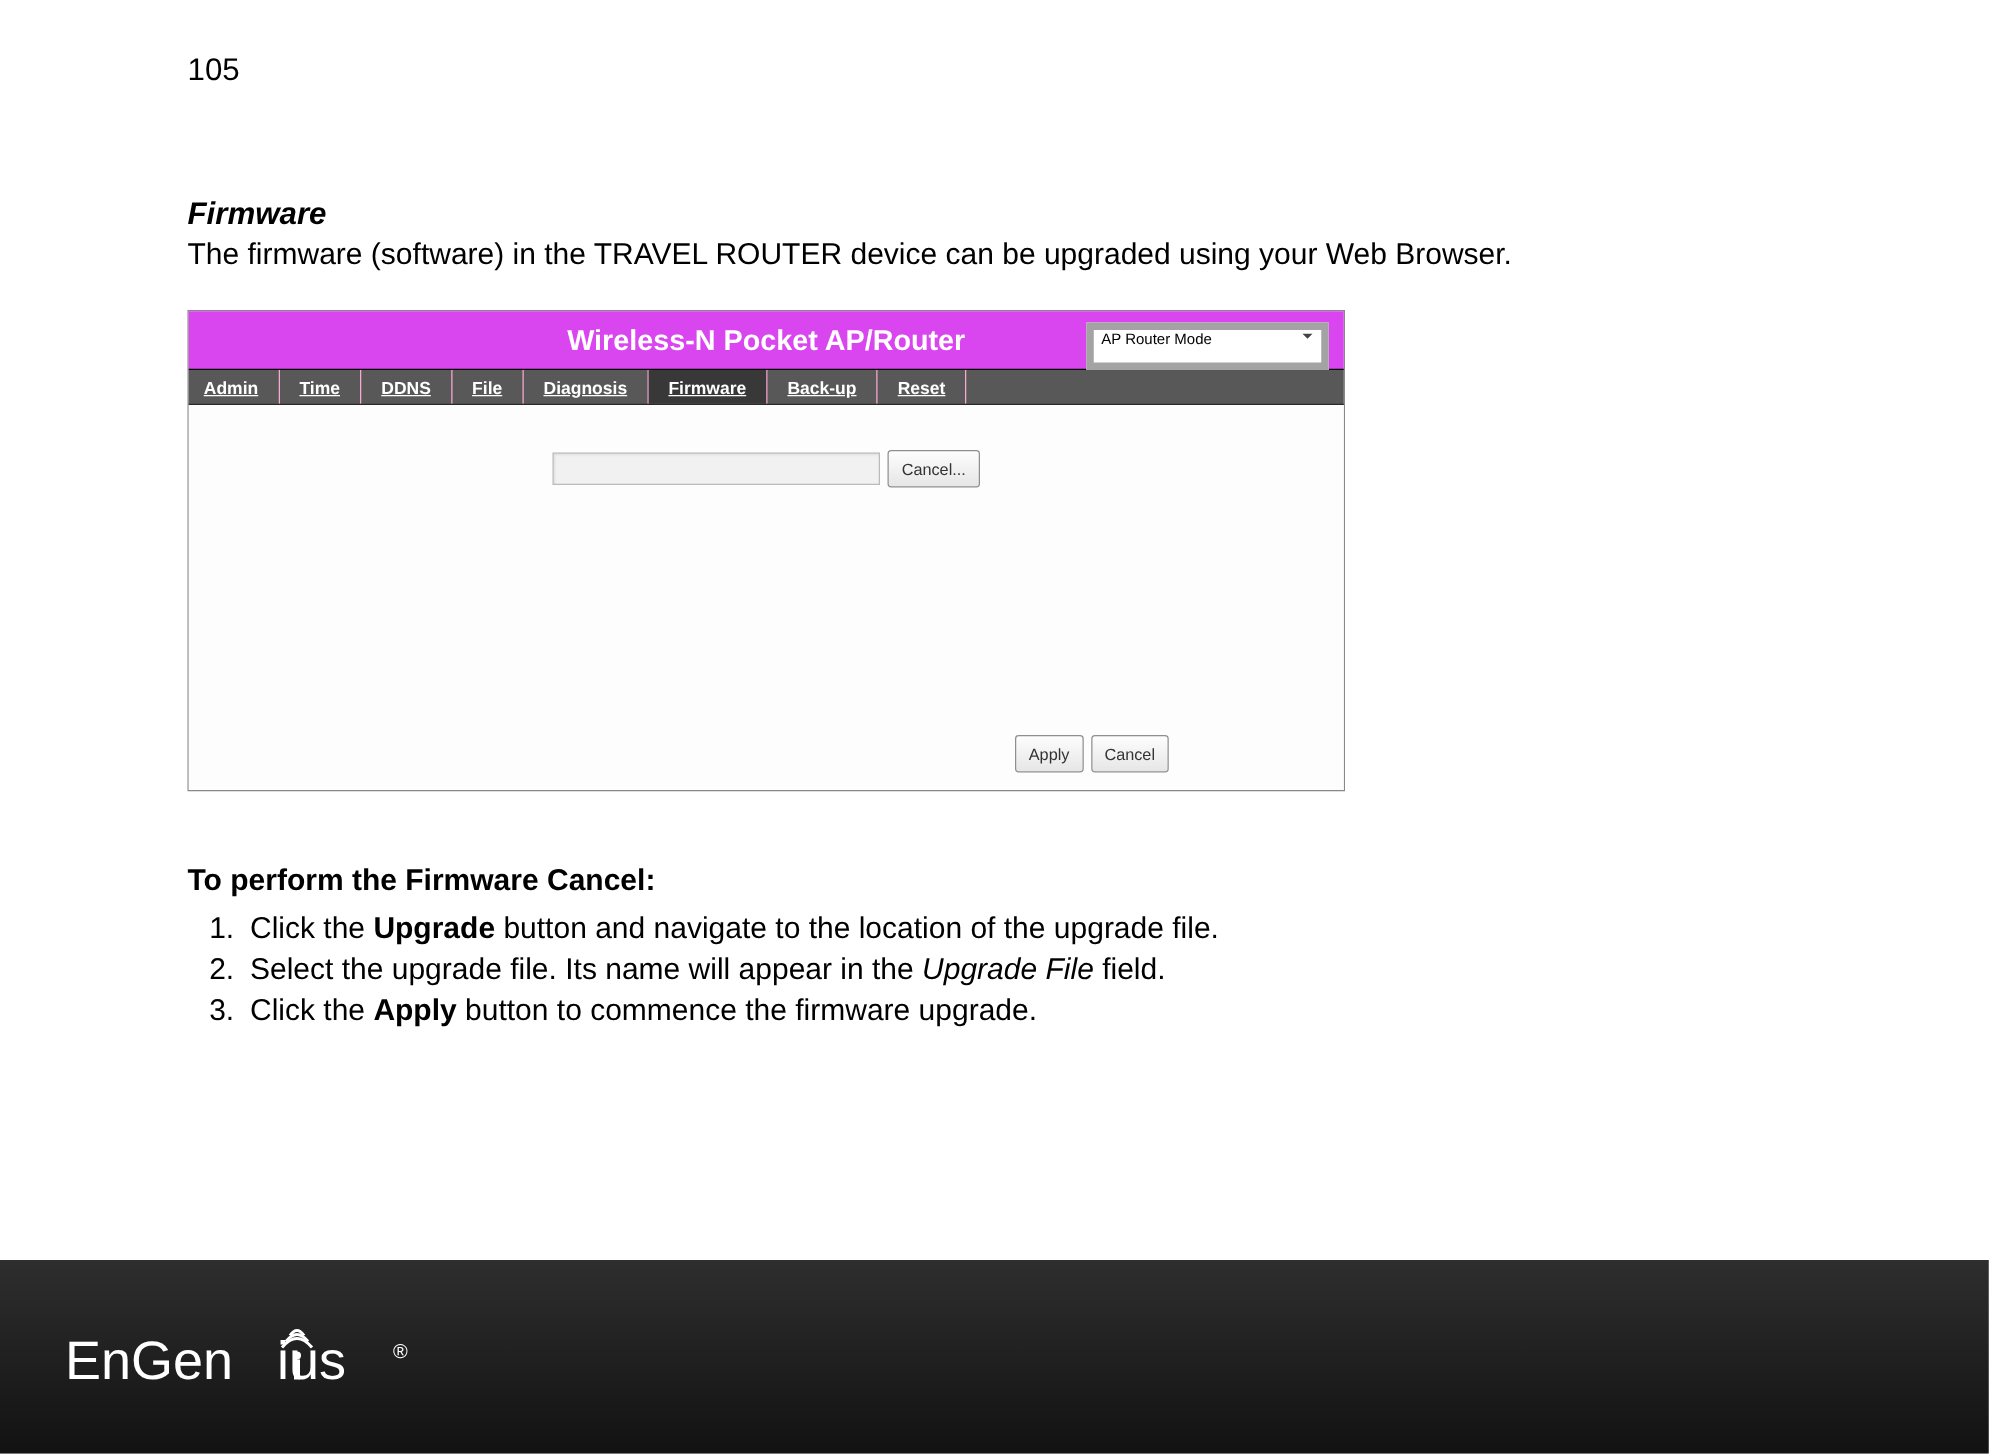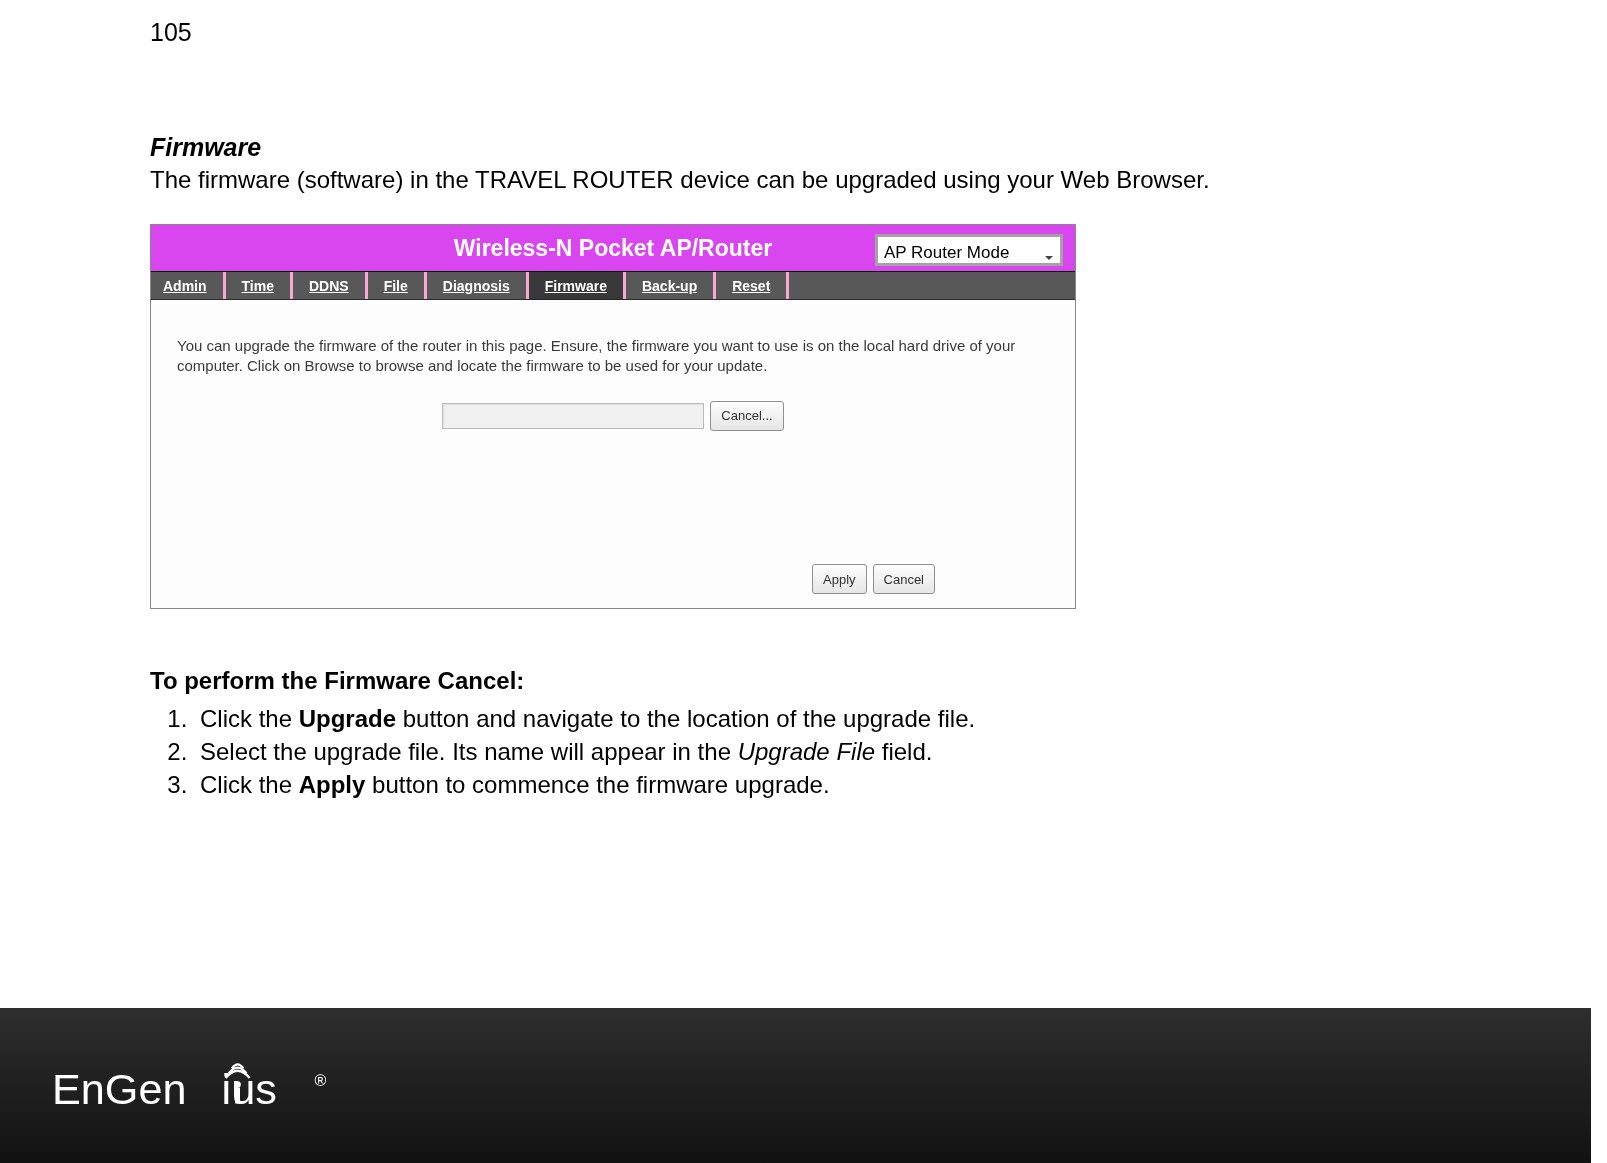"105" .page { margin-top: none -> 24px }
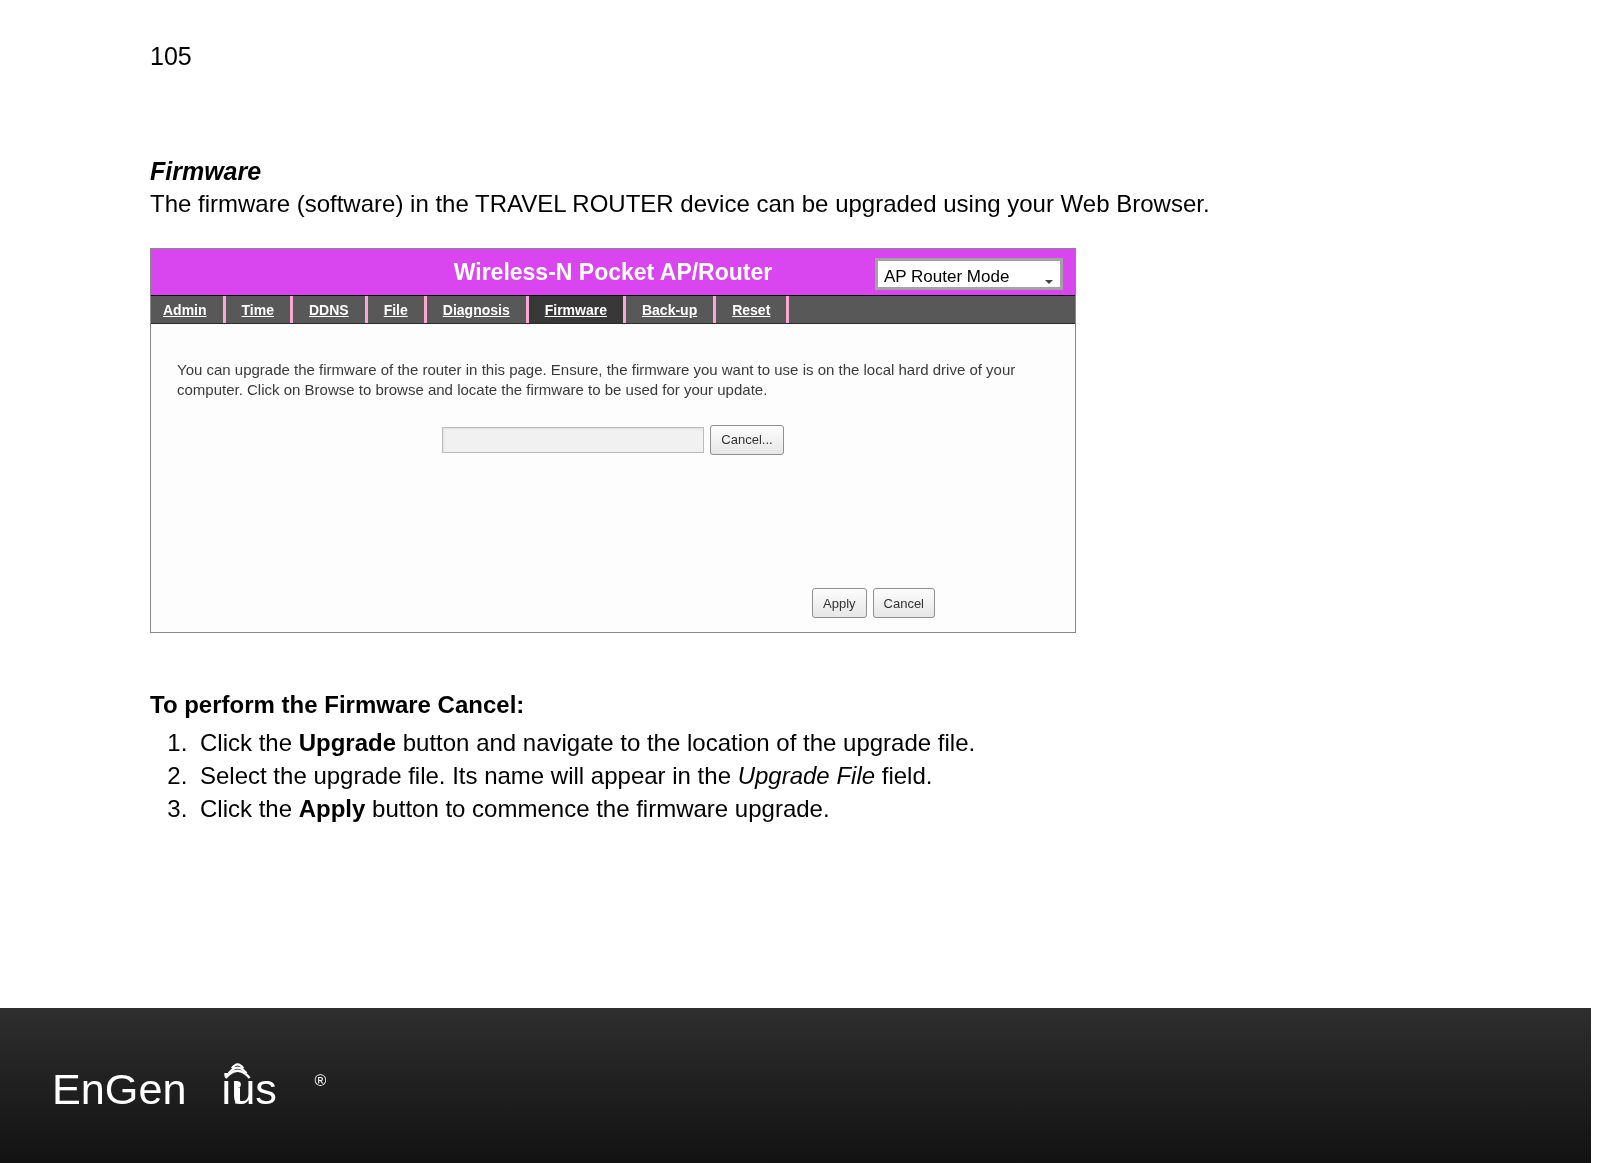"AP Router Mode" .mode-select { align-items: flex-end -> flex-start; border: 3px solid #a3a3a3 -> 6px solid #a3a3a3; font-size: 17px -> 12px }
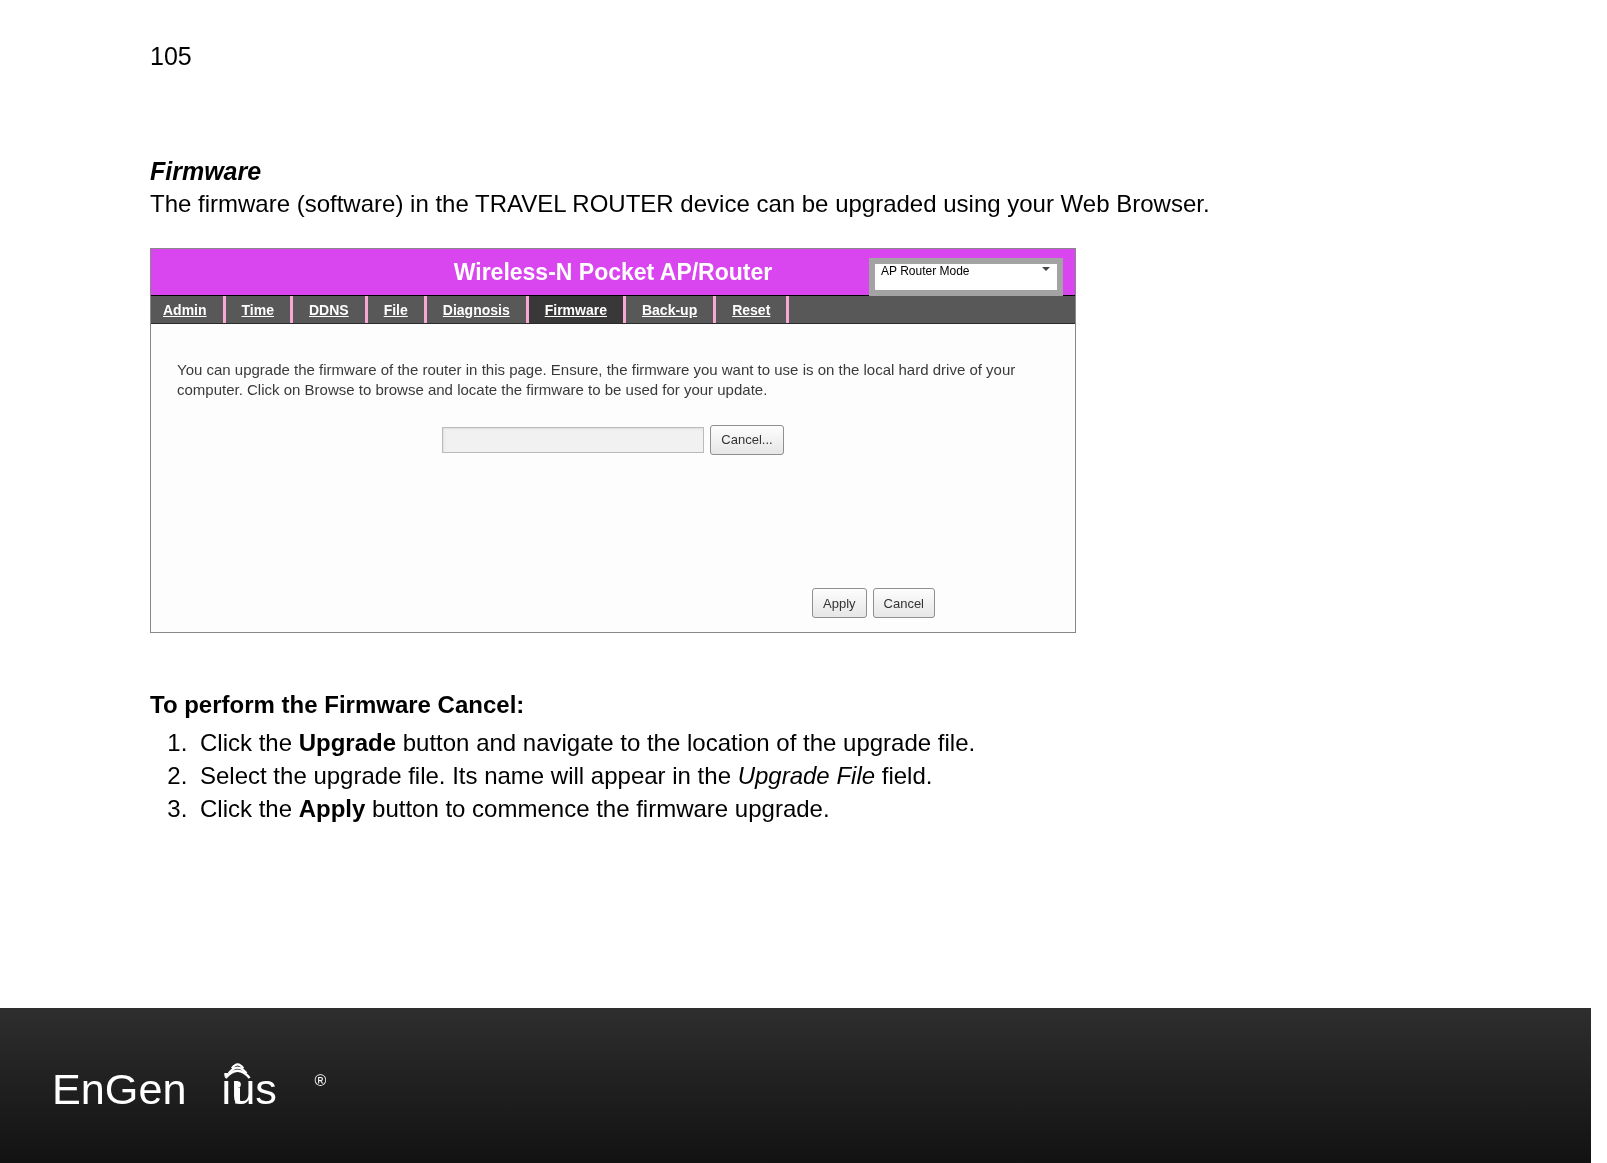"Admin" .tab { border-right: 3px solid #f9a8d4 -> 1px solid #f9a8d4 }
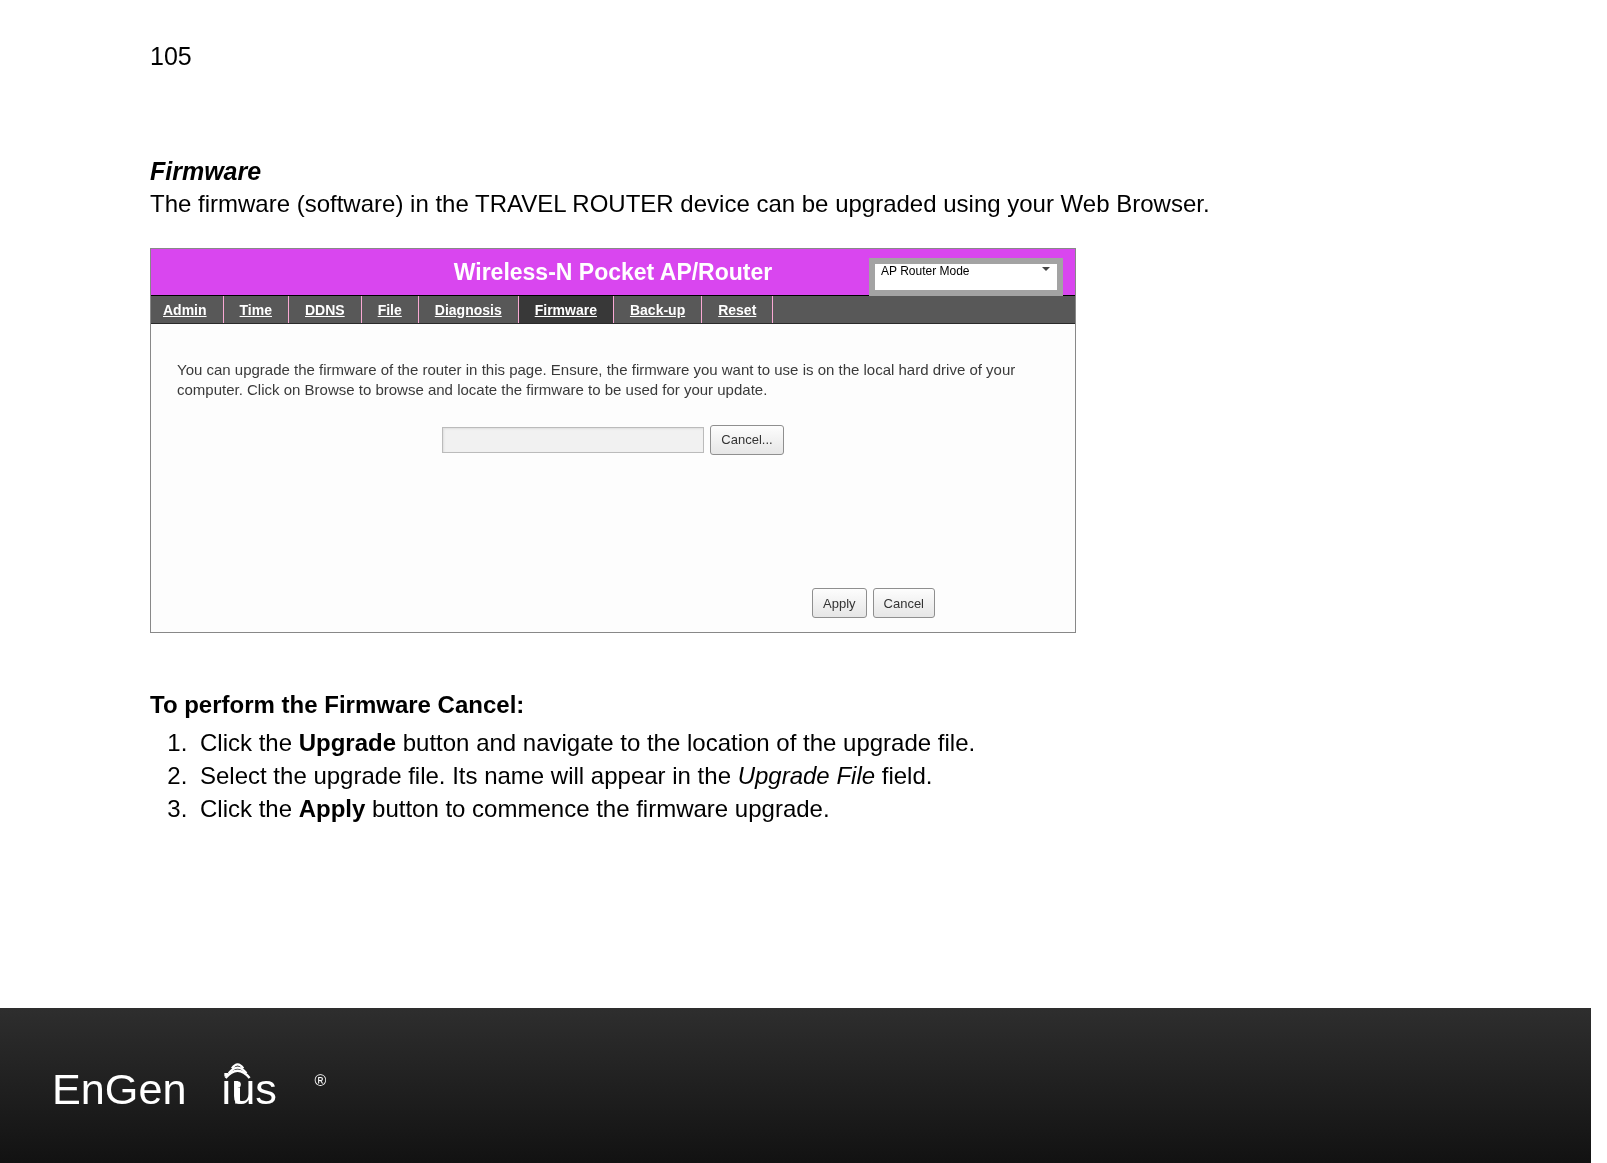"You can upgrade the firmware" div.panel-desc { html: <div>You can upgrade the firmware of the router in this page. Ensure, the firmware you want to use is on the local hard drive of your computer. Click on Browse to browse and locate the firmware to be used for your update.</div> -> none }
